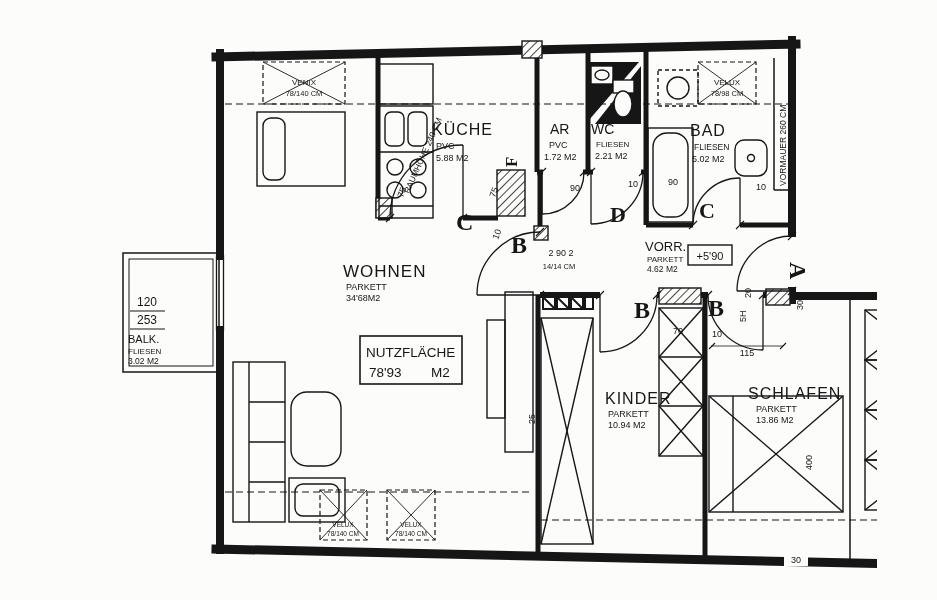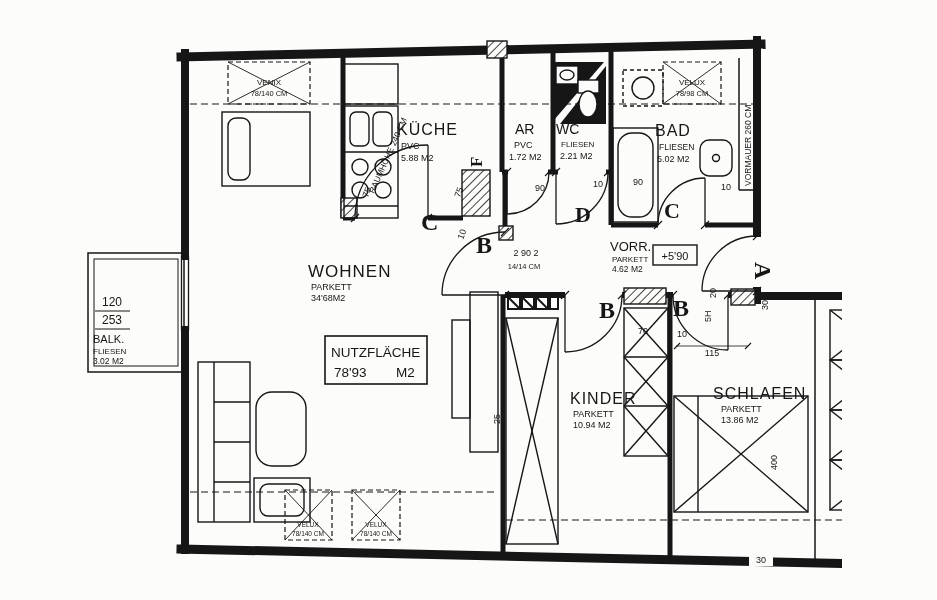"VENIX" .stage { margin-left: none -> 35px }
